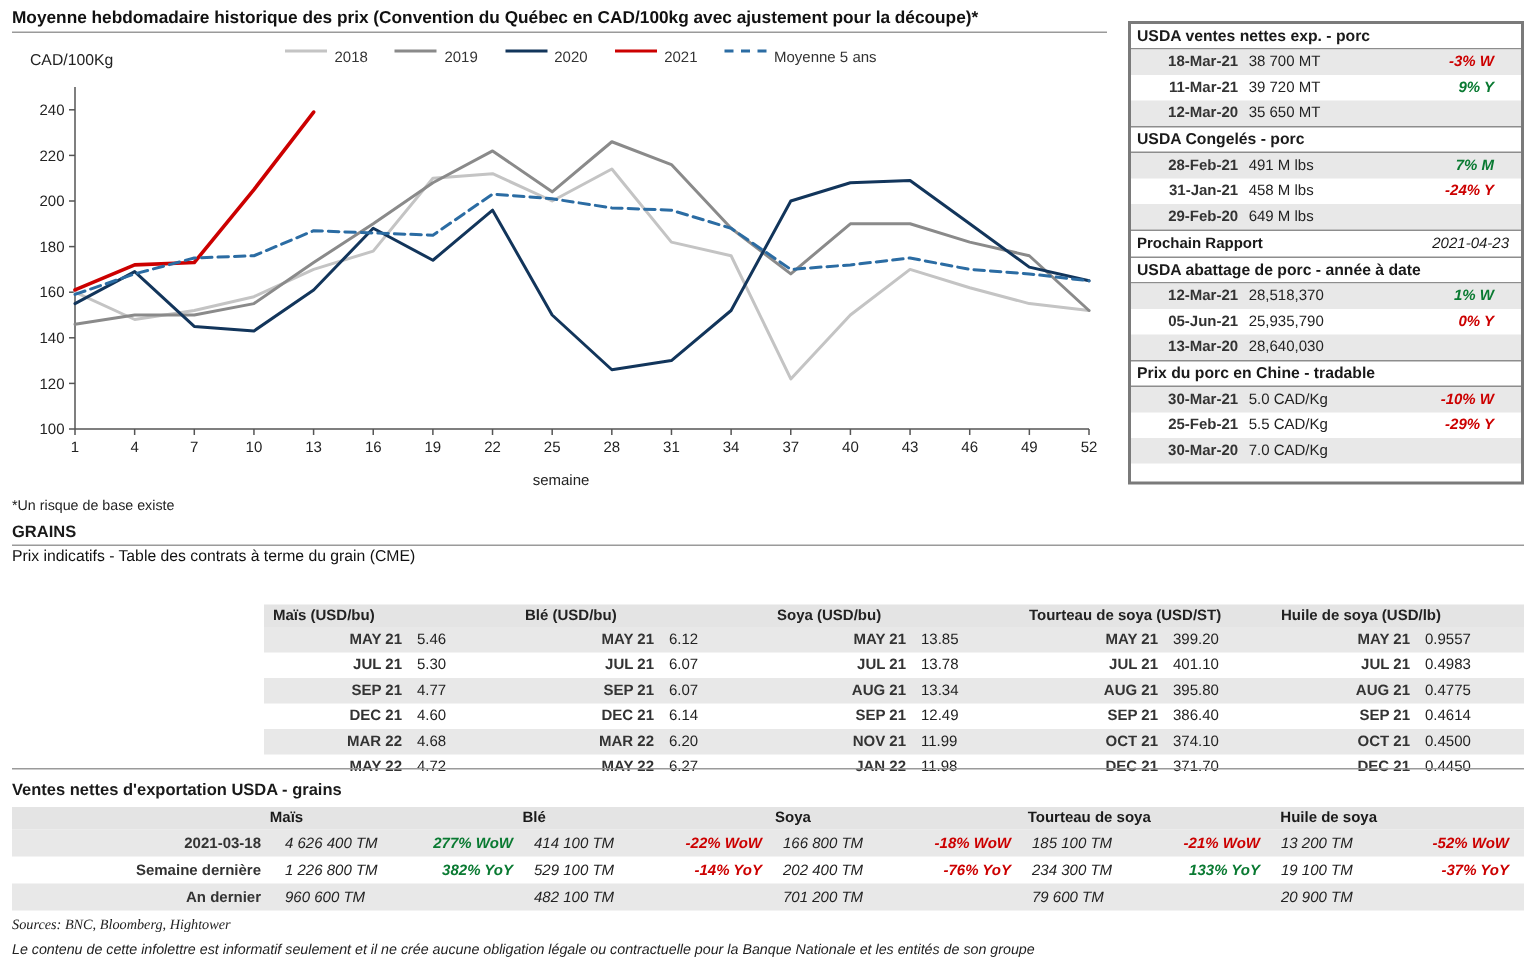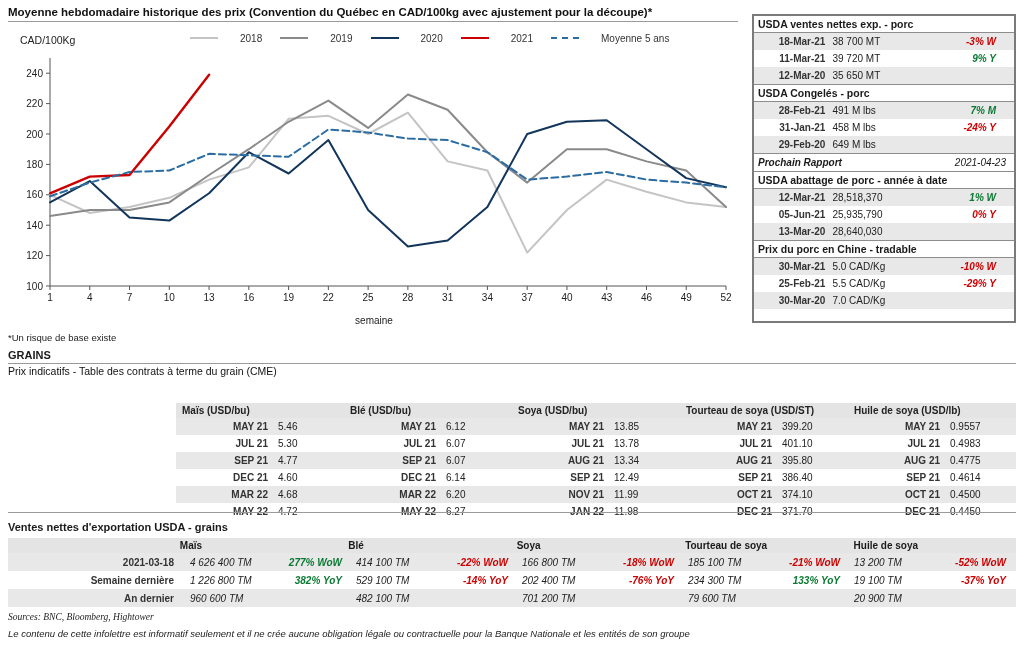"2018" .legend-item { align-items: center -> none; gap: 22px -> 5px }
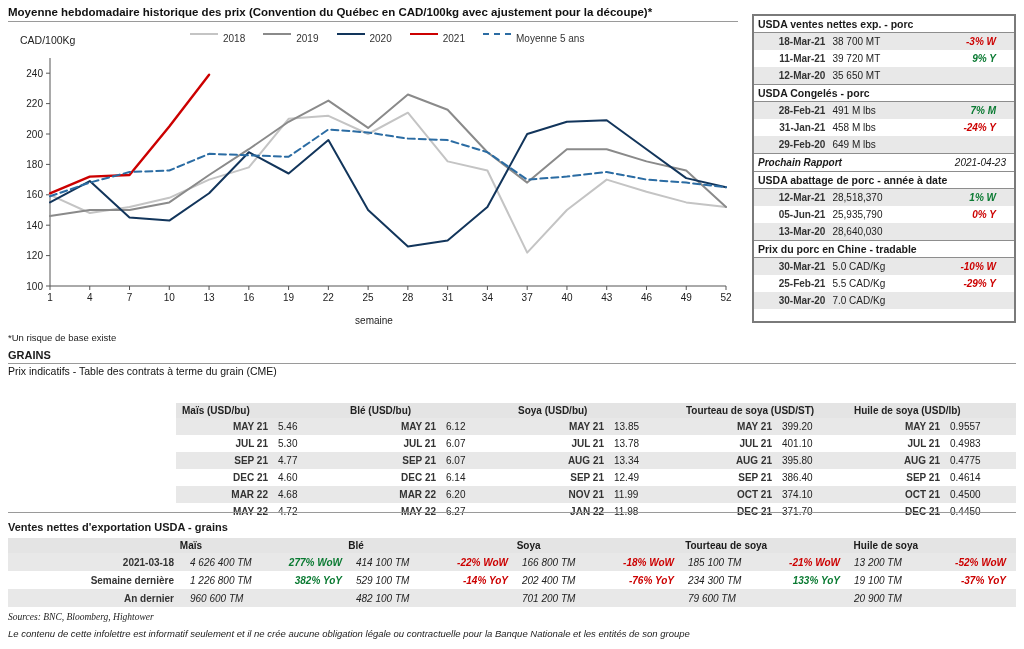"Prochain Rapport" .usda-report .r1 { font-style: italic -> none }
